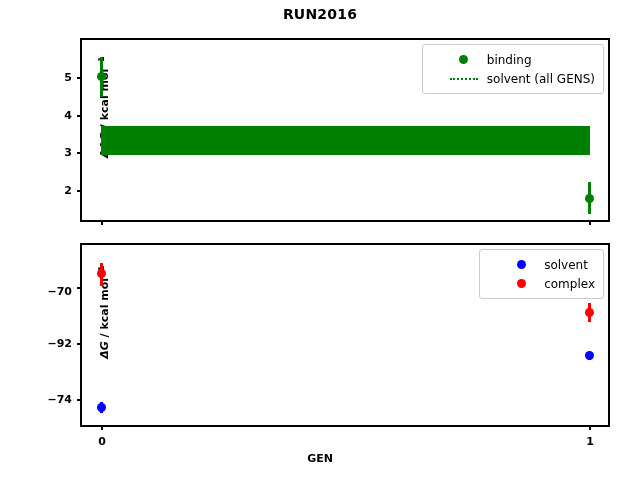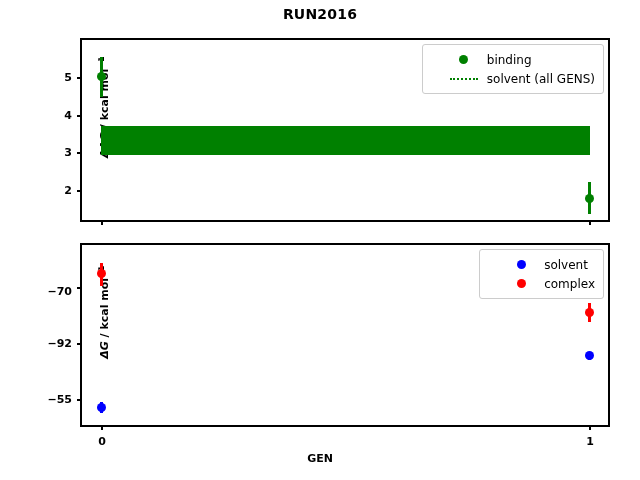"−55" div.ylab-wrap { text: 55 -> 74 }
